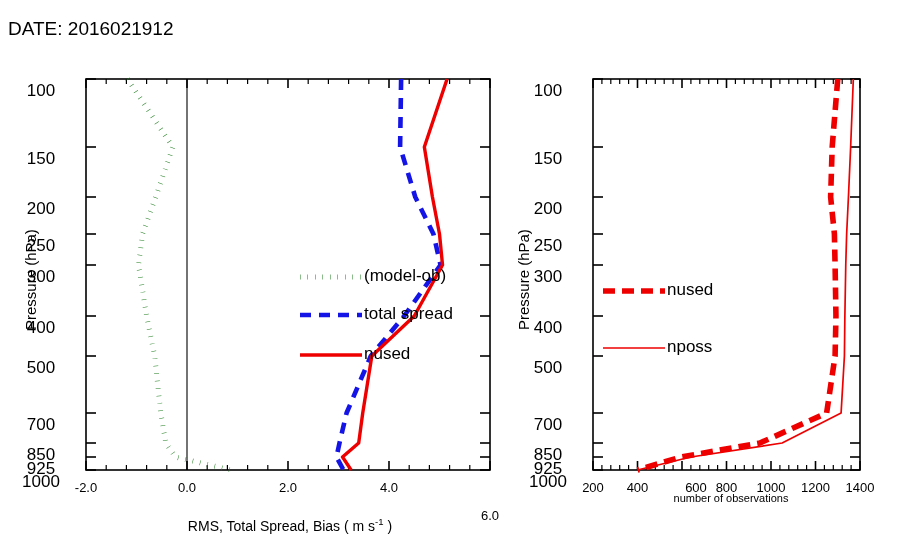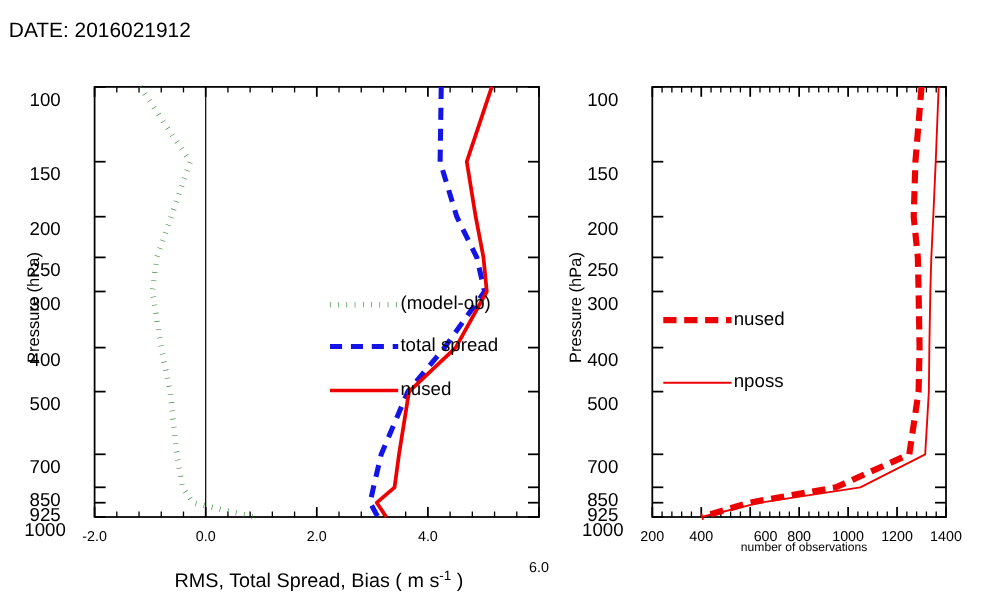"RMS, Total Spread, Bias (" .axis-title-x { font-size: 18px -> 14px }
